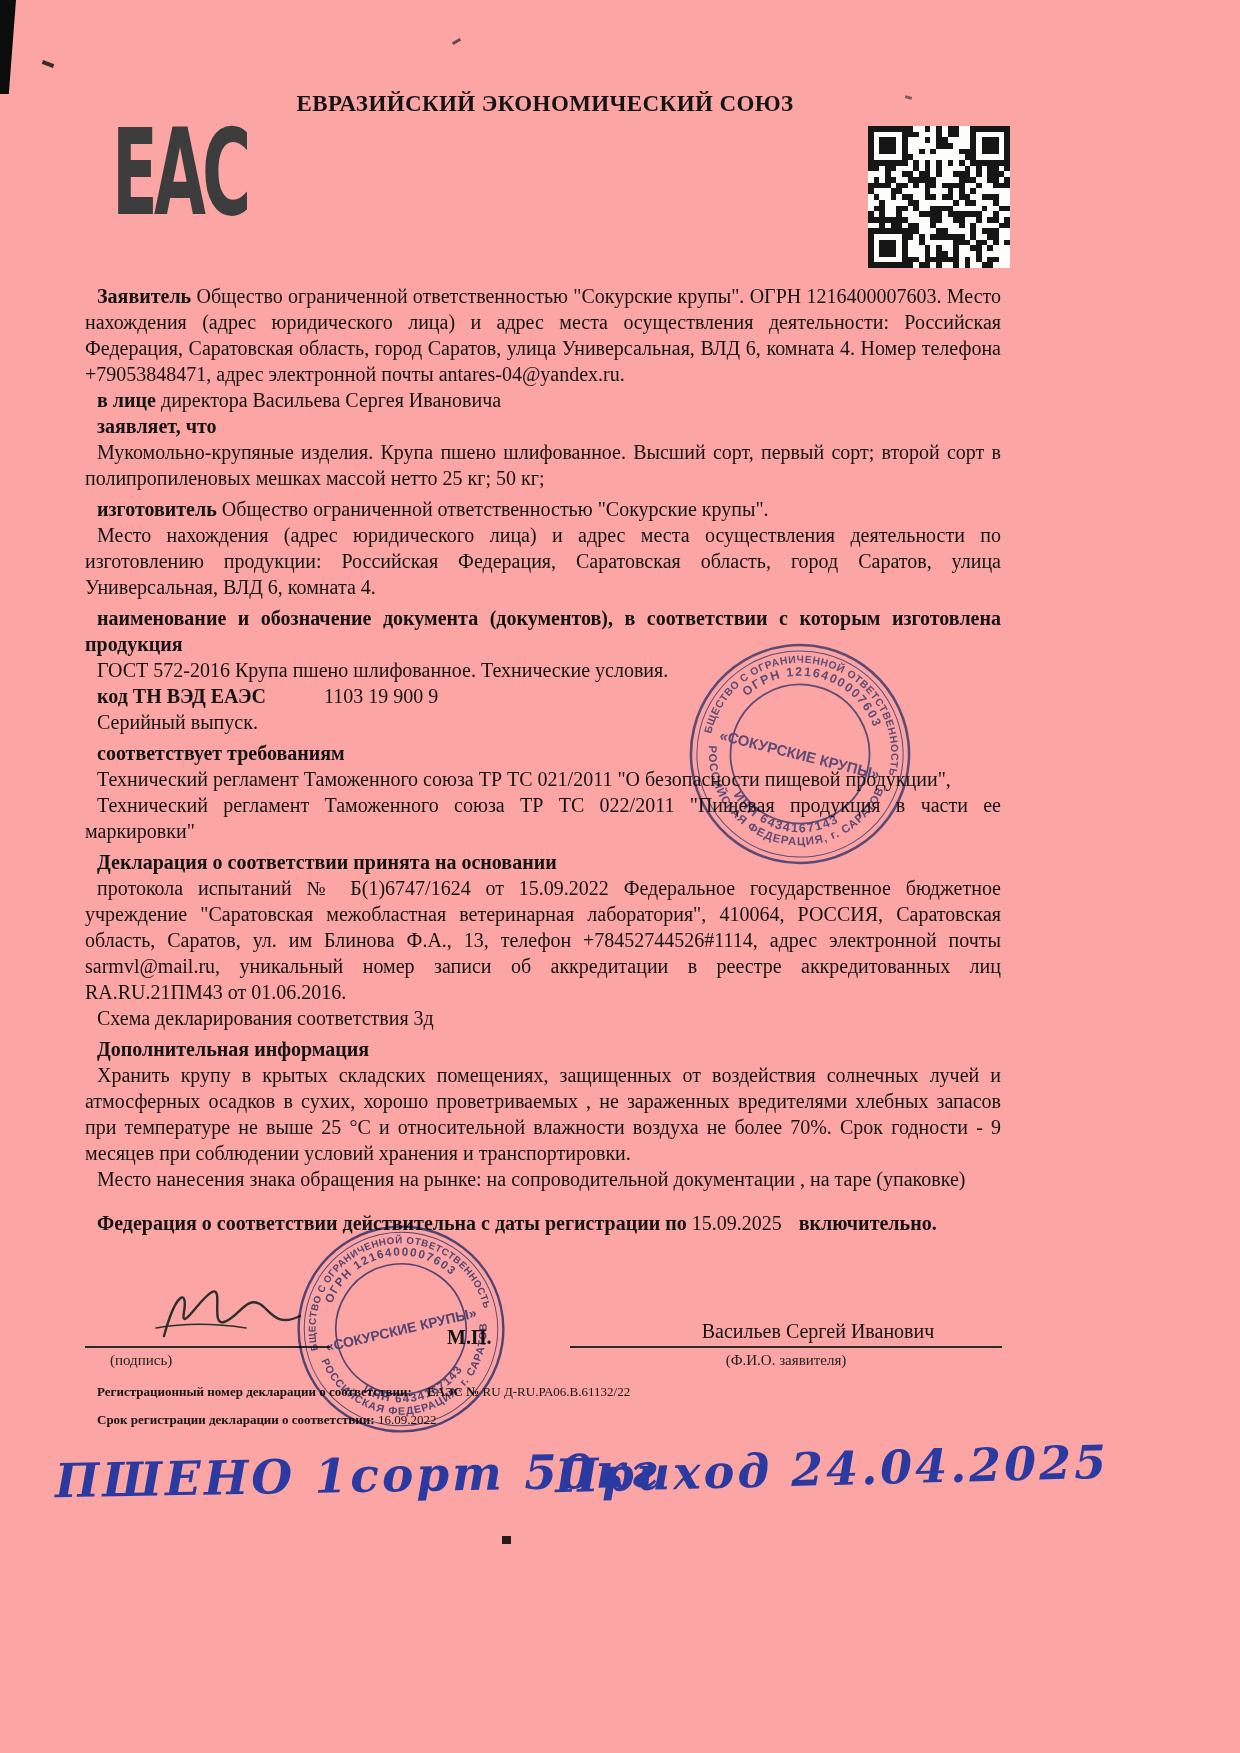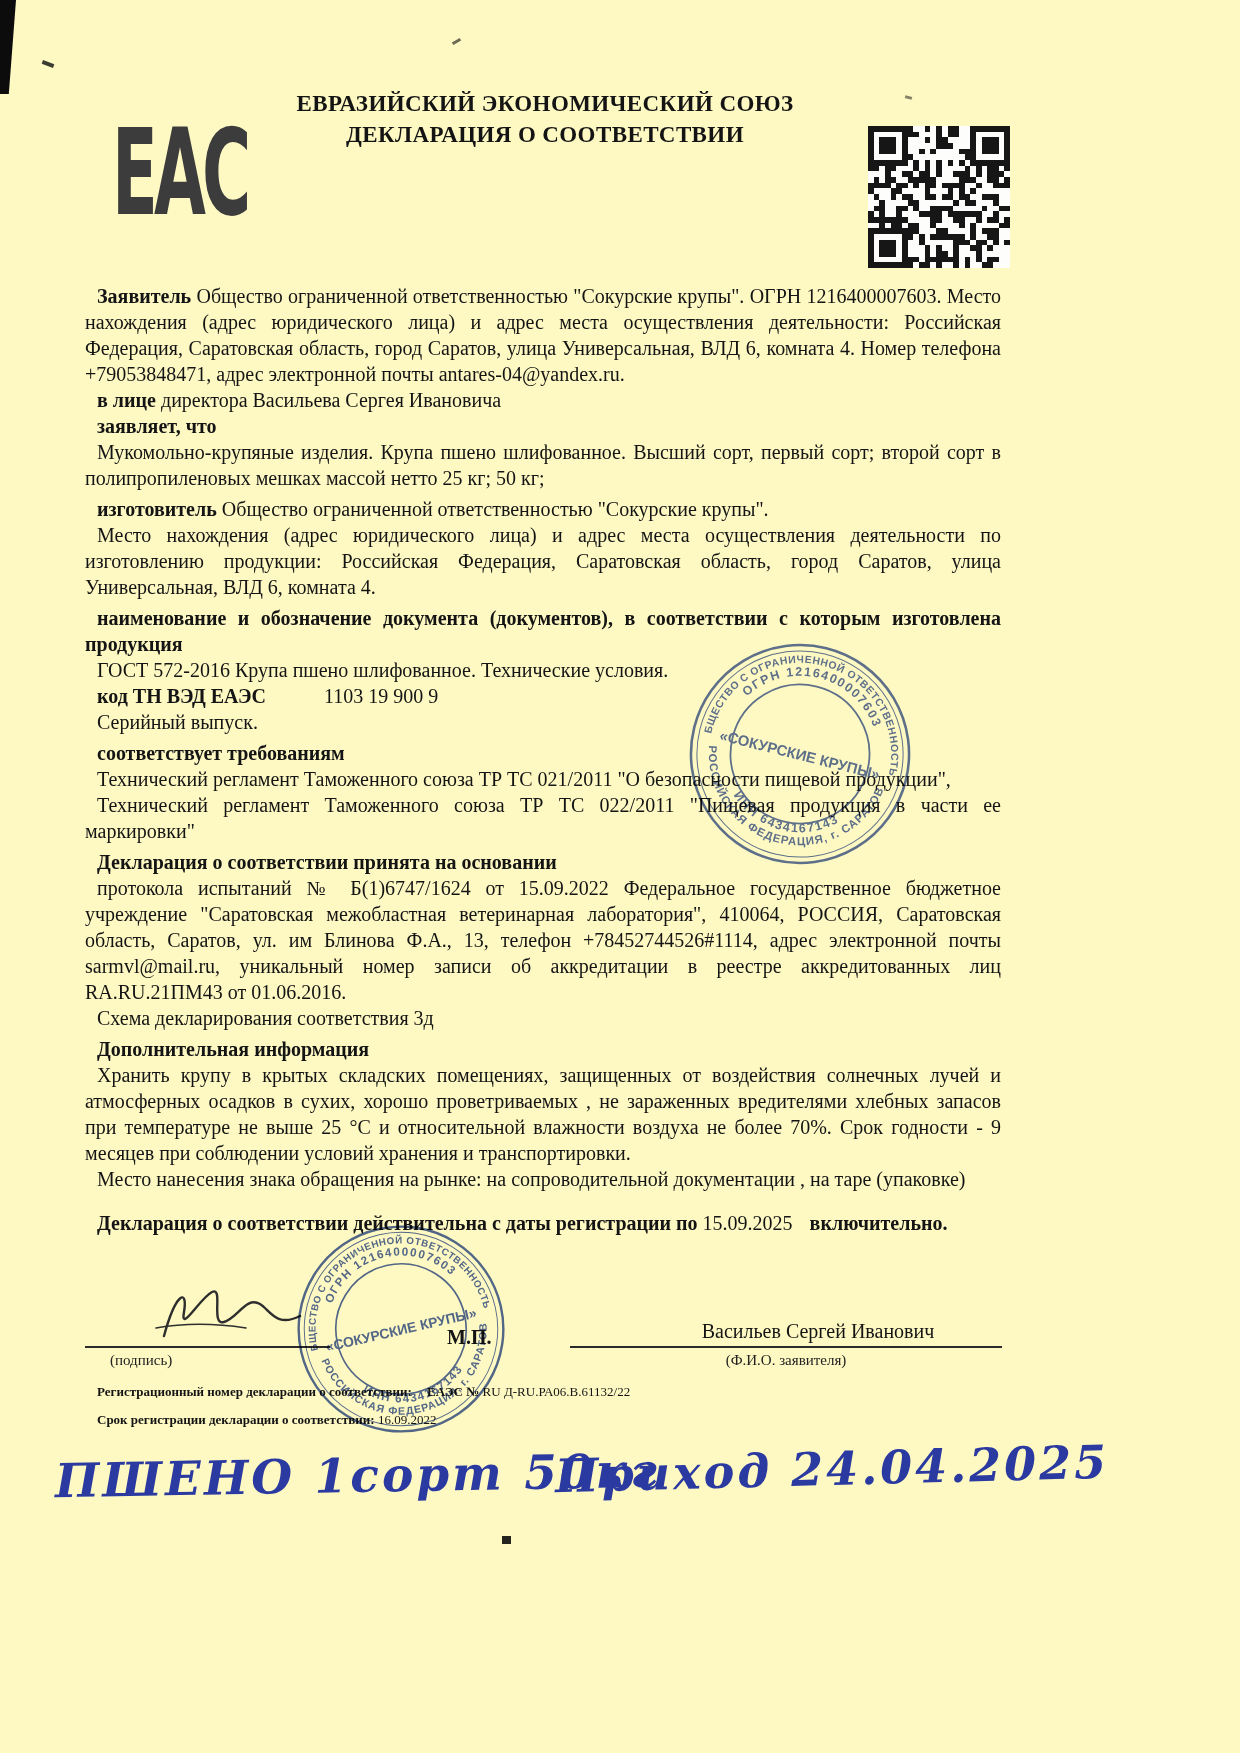"ЕАС" .page { background: #fef9c3 -> #fca5a5 }
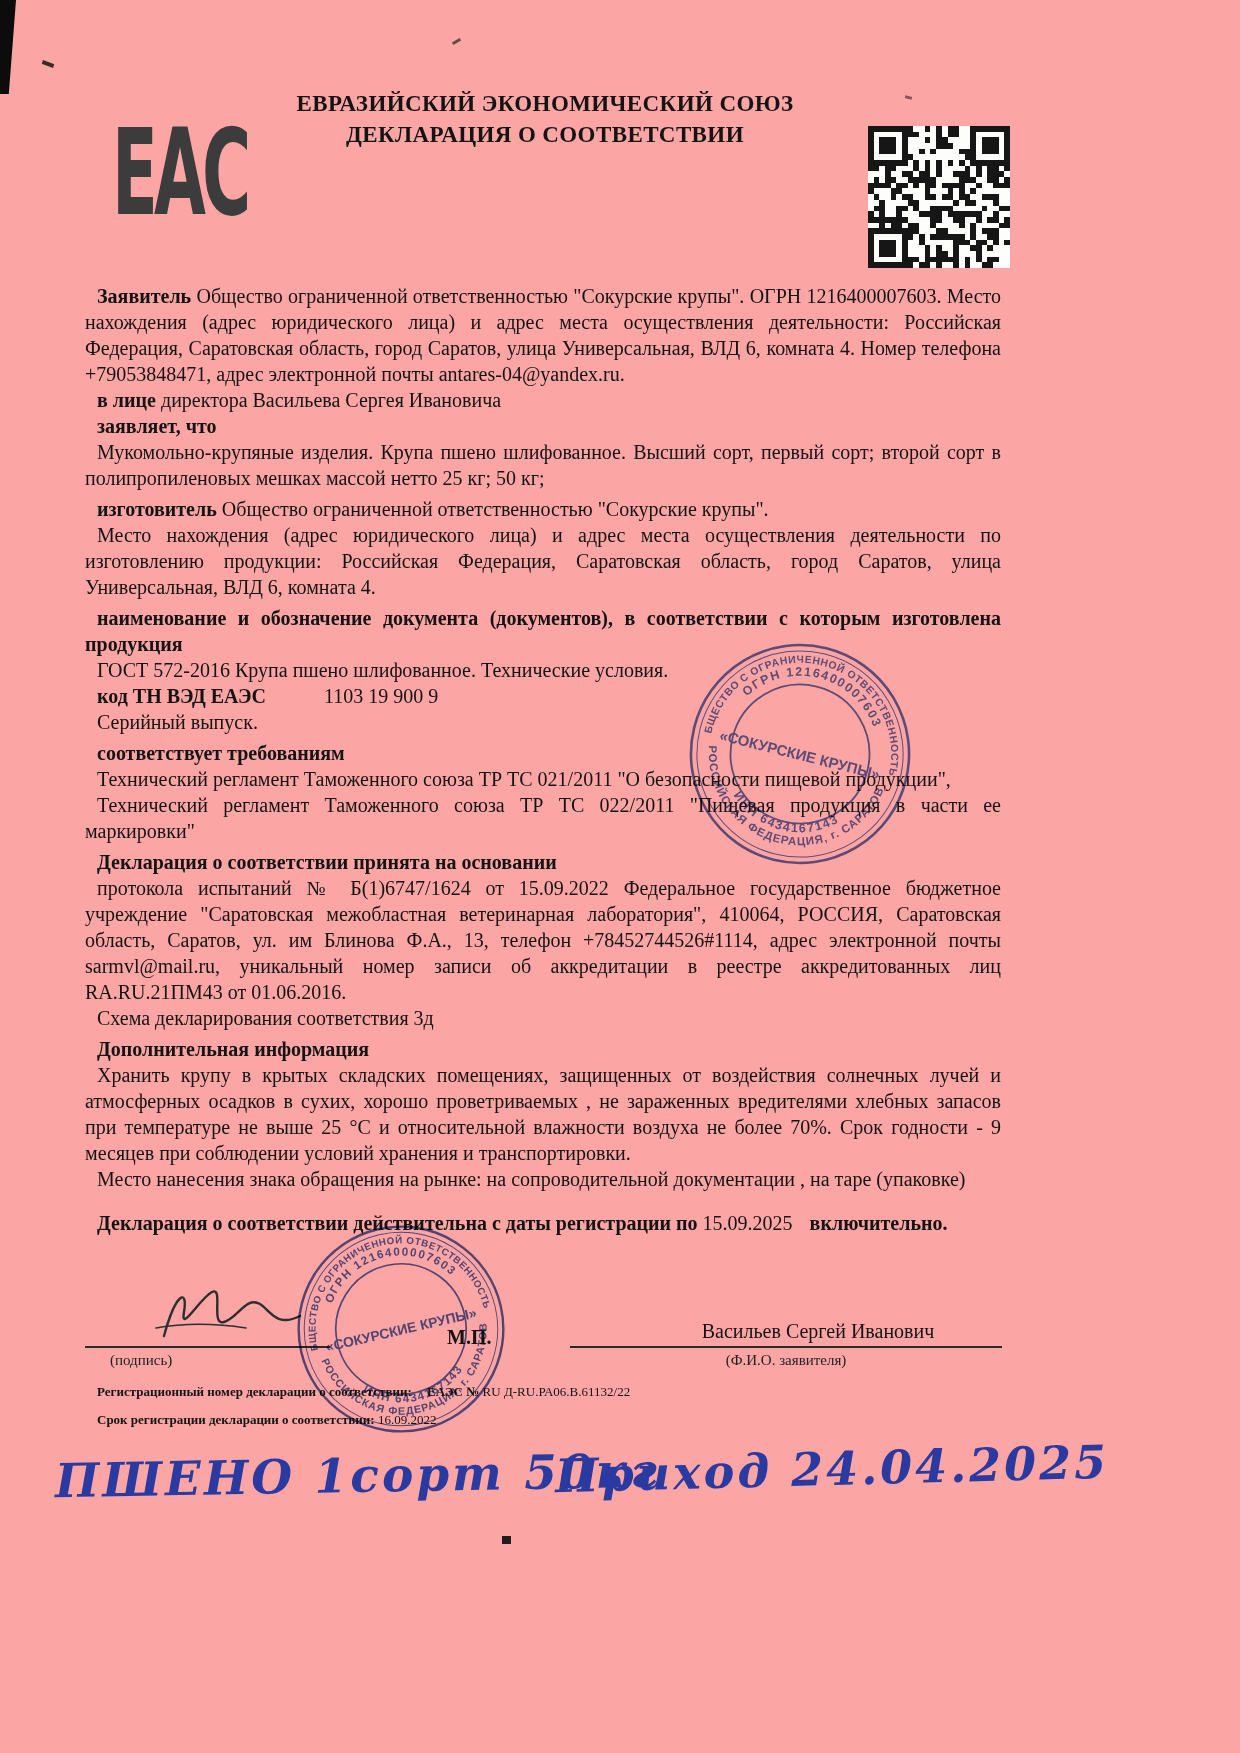"ДЕКЛАРАЦИЯ О СООТВЕТСТВИИ" div { html: <div>ДЕКЛАРАЦИЯ О СООТВЕТСТВИИ</div> -> none }
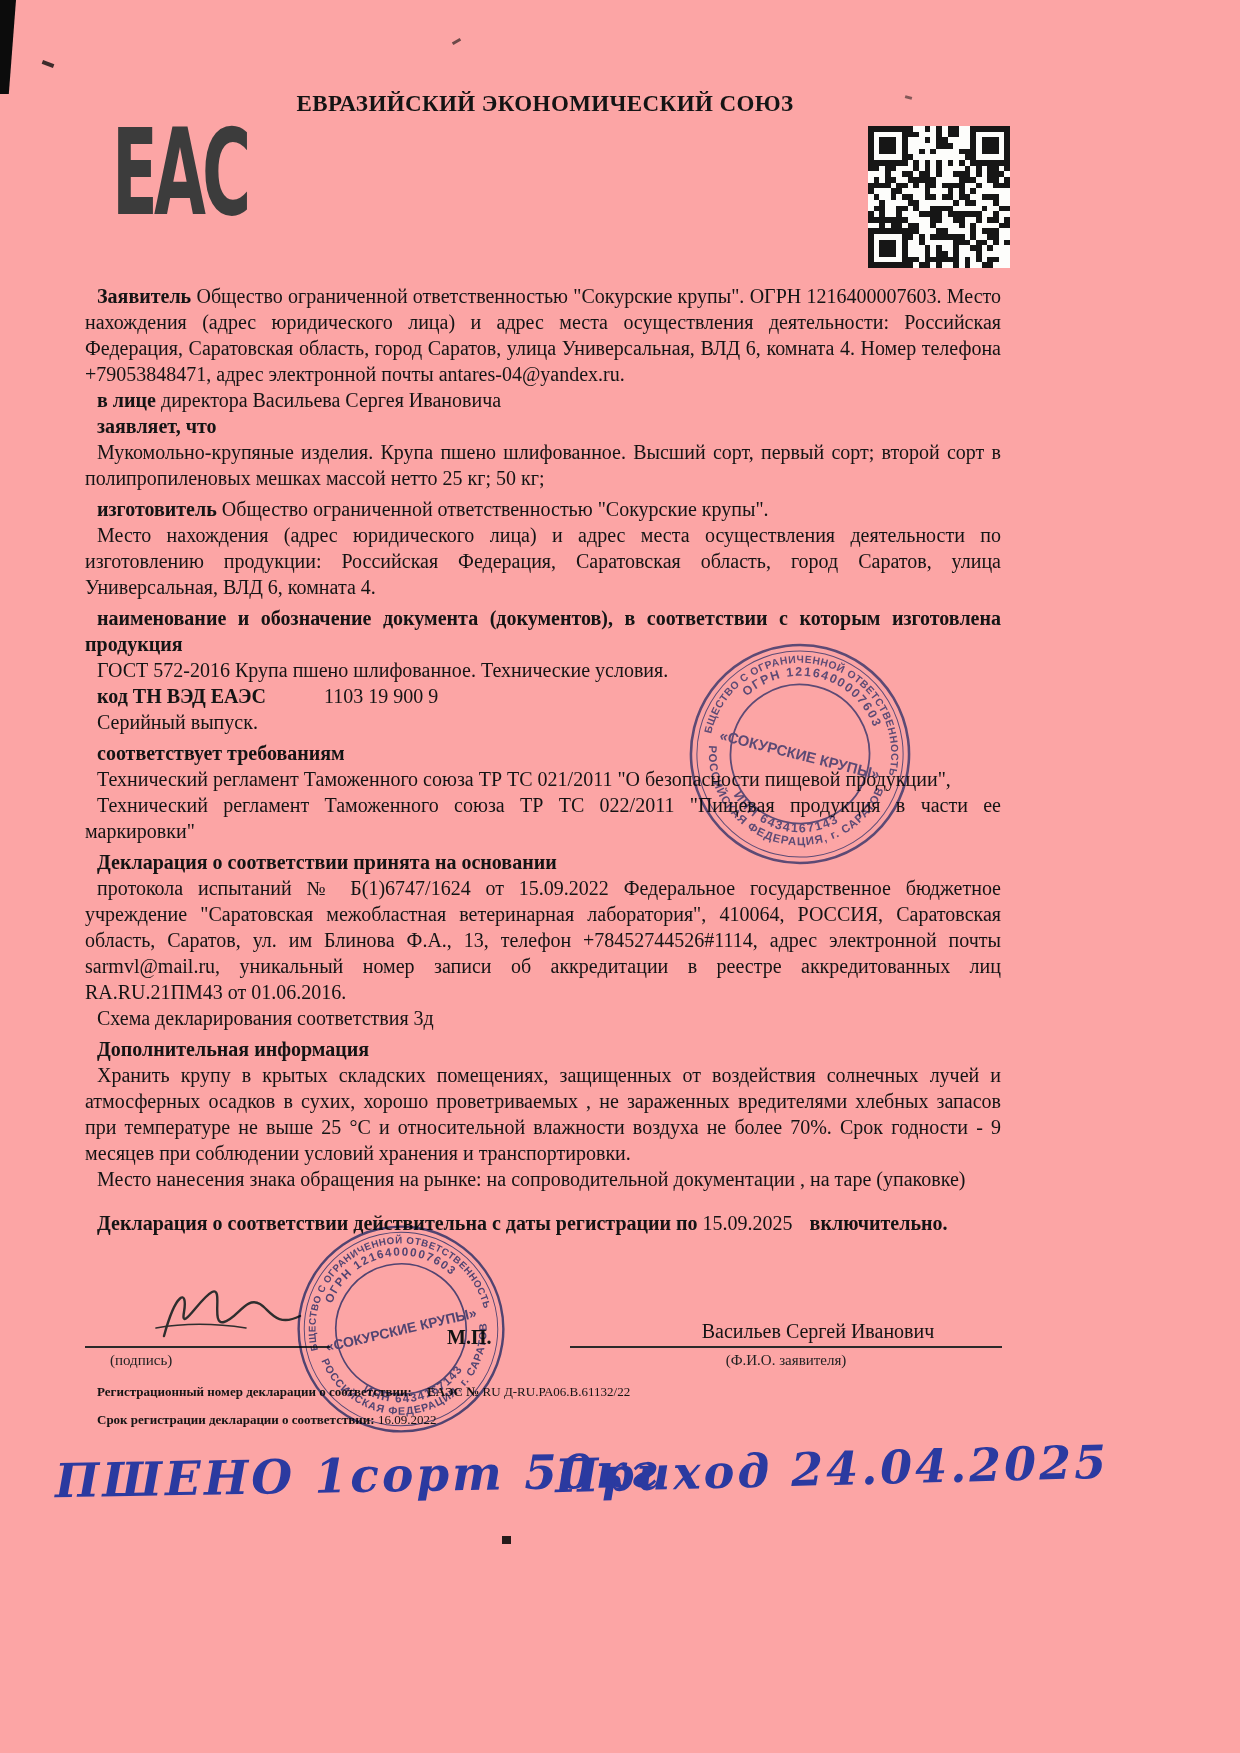"Декларация о соответствии действительна" b { text: Декларация -> Федерация }
